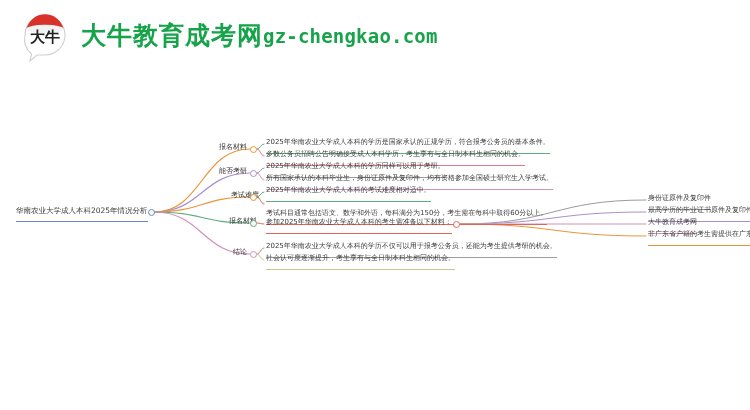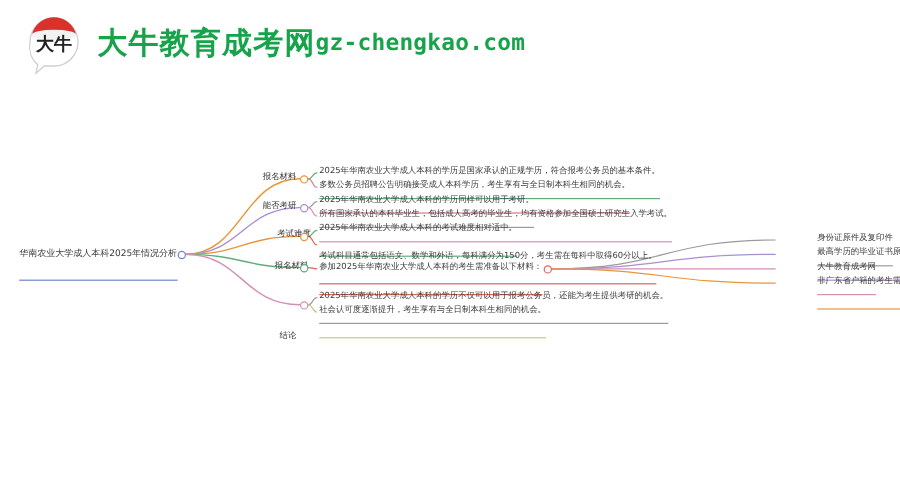"2025年华南农业大学成人本科的学历是国家承认的正规学历，符合报考公务员的基本条" .node { padding-bottom: 18px -> 6px }
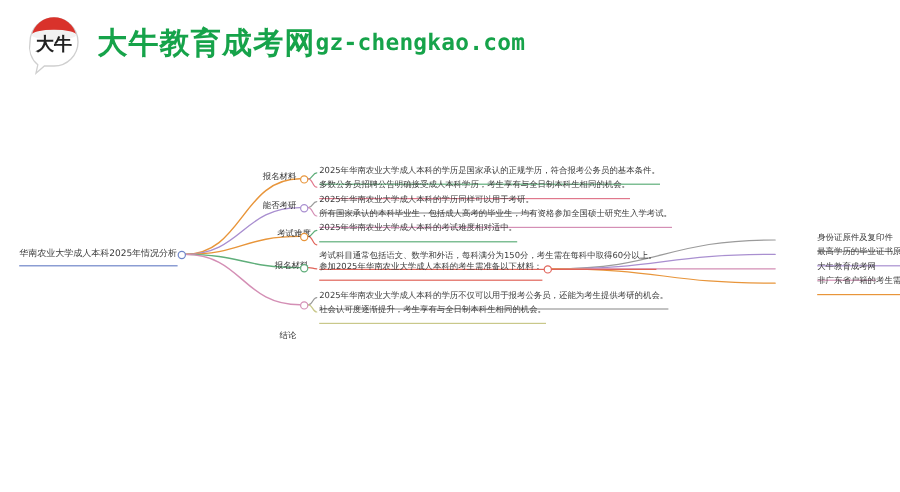"所有国家承认的本科毕业生，包括成人高考的毕业生，均有资格参加全国硕士研究生入学考" div.node { text: 包括成人高考的毕业生 -> 身份证原件及复印件 }
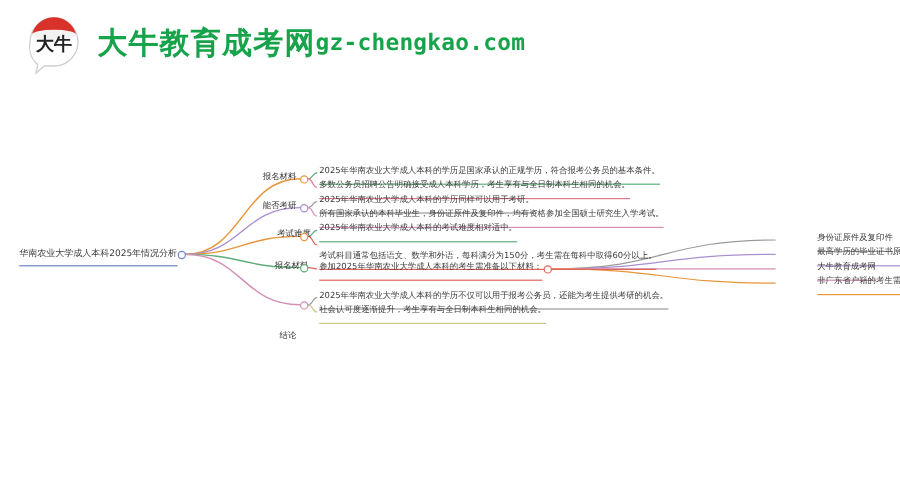"身份证原件及复印件" .node.sub { margin-left: 33px -> none }
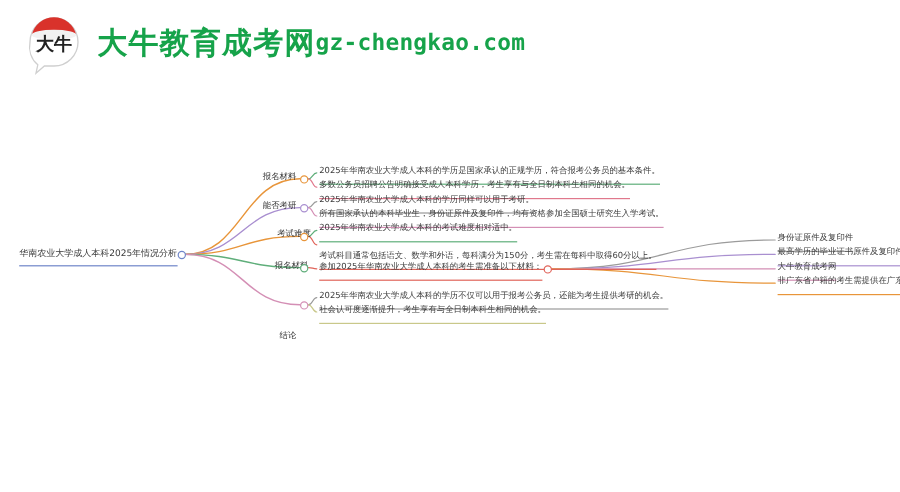"结论" div.node { margin-top: 28px -> none }
